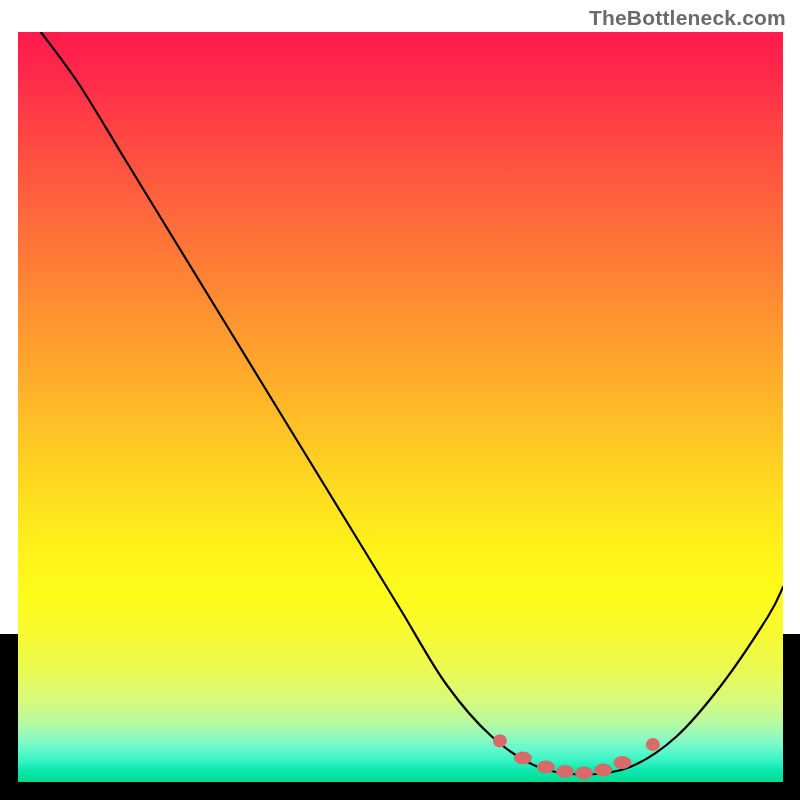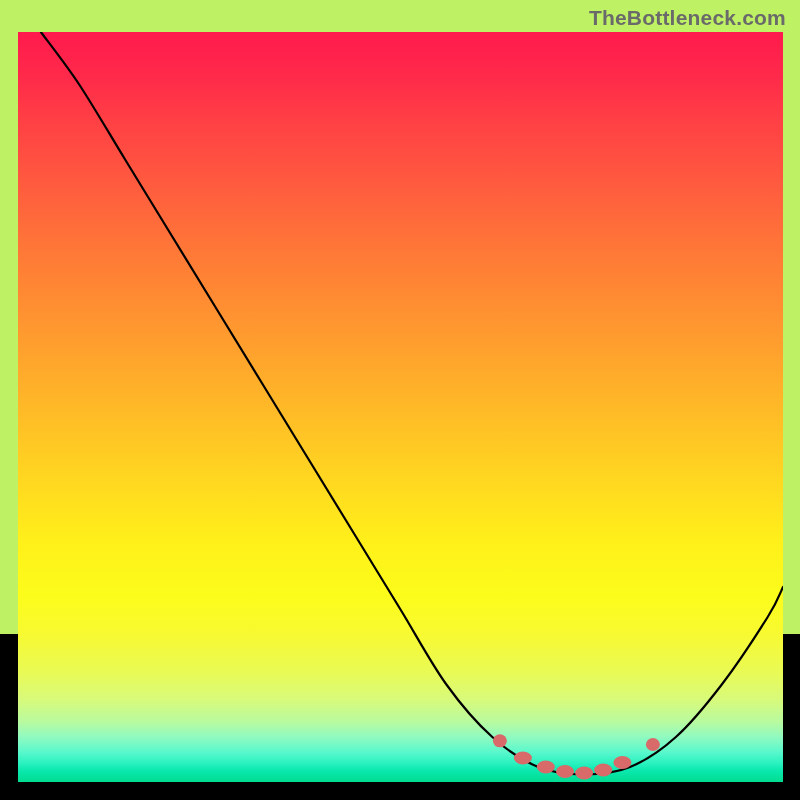"TheBottleneck.com" .chart-container { background: #bef264 -> #ffffff }
